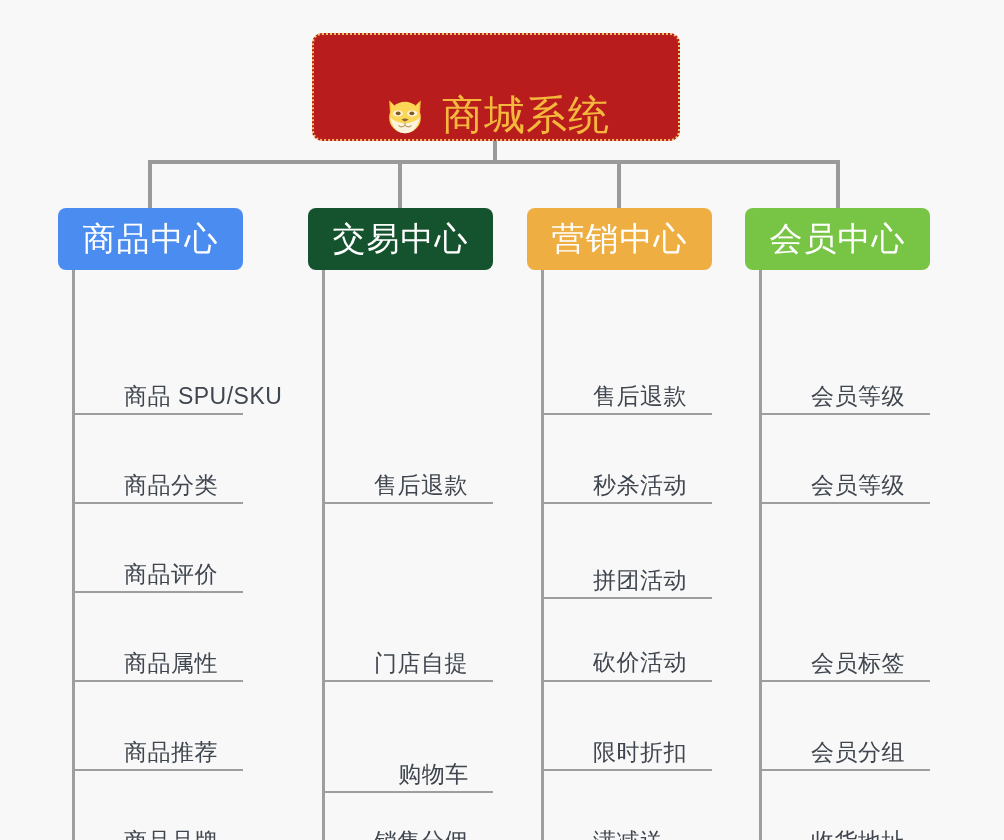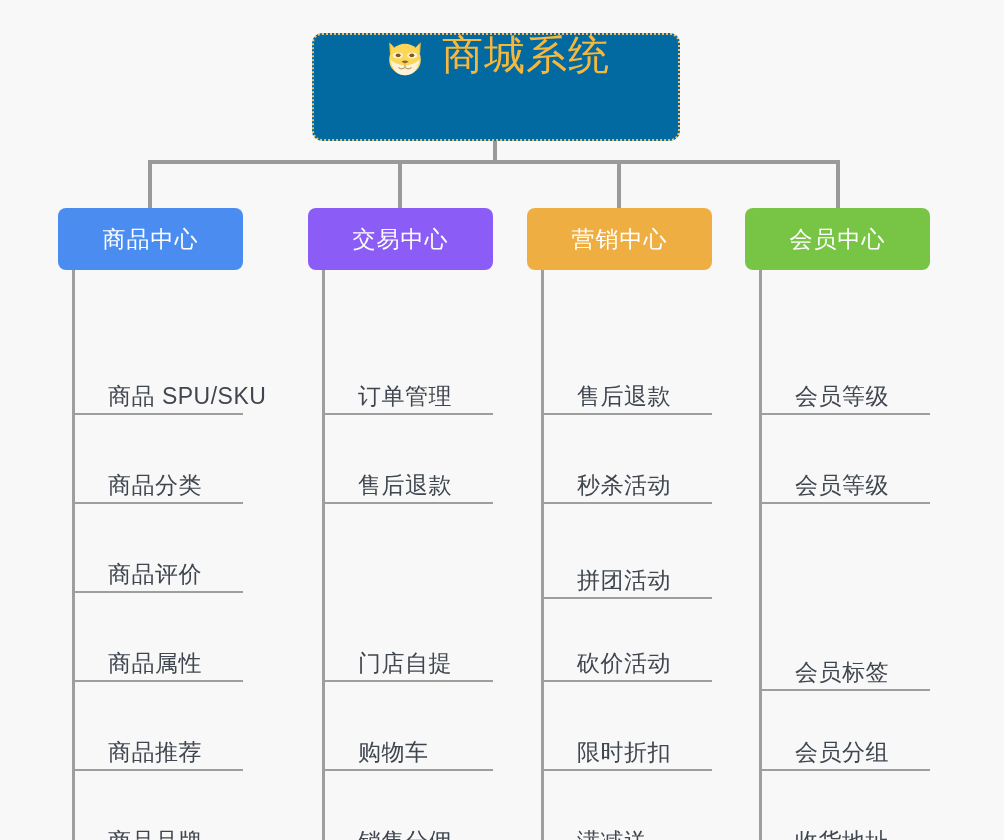"商城系统" .root-node { align-items: flex-start -> flex-end; background: #0369a1 -> #b91c1c }
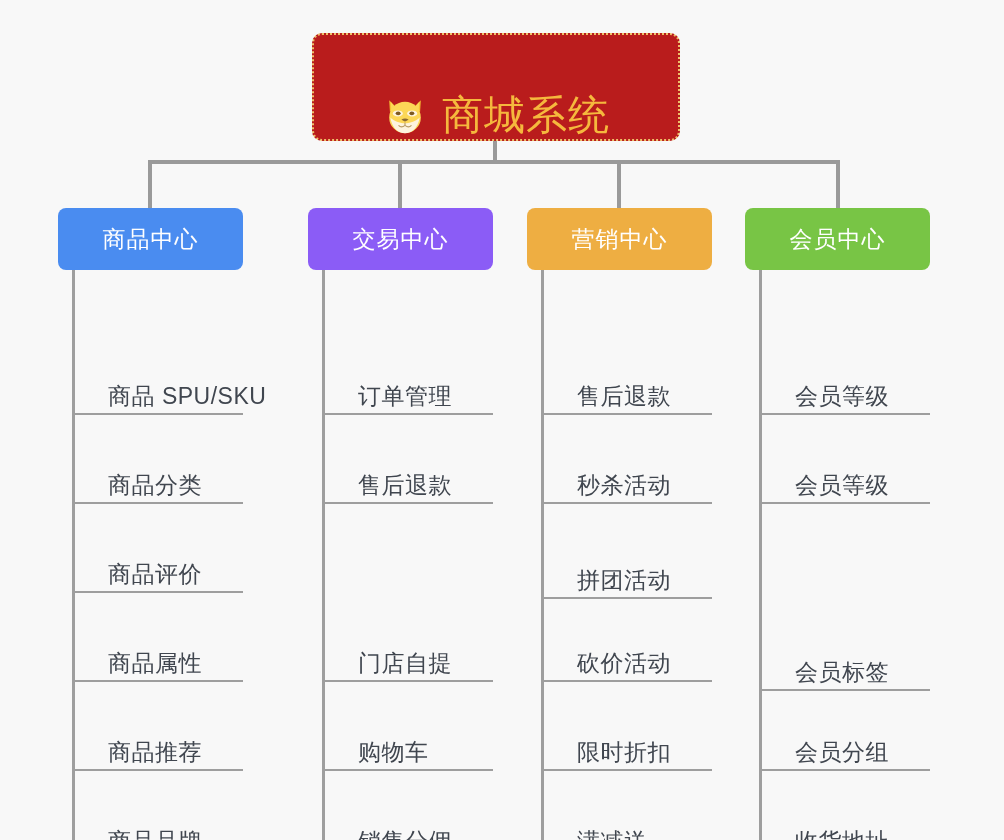"商品中心" .col-head { font-size: 23px -> 33px }
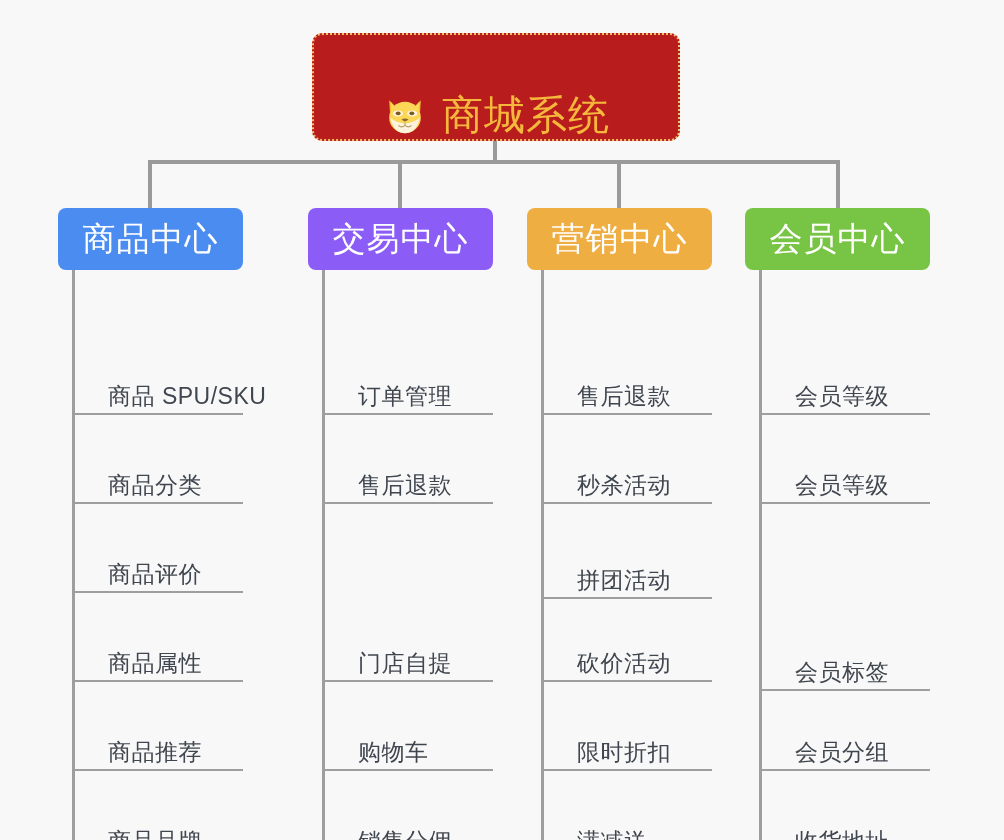"交易中心" div.col-head { background: #8b5cf6 -> #14532d }
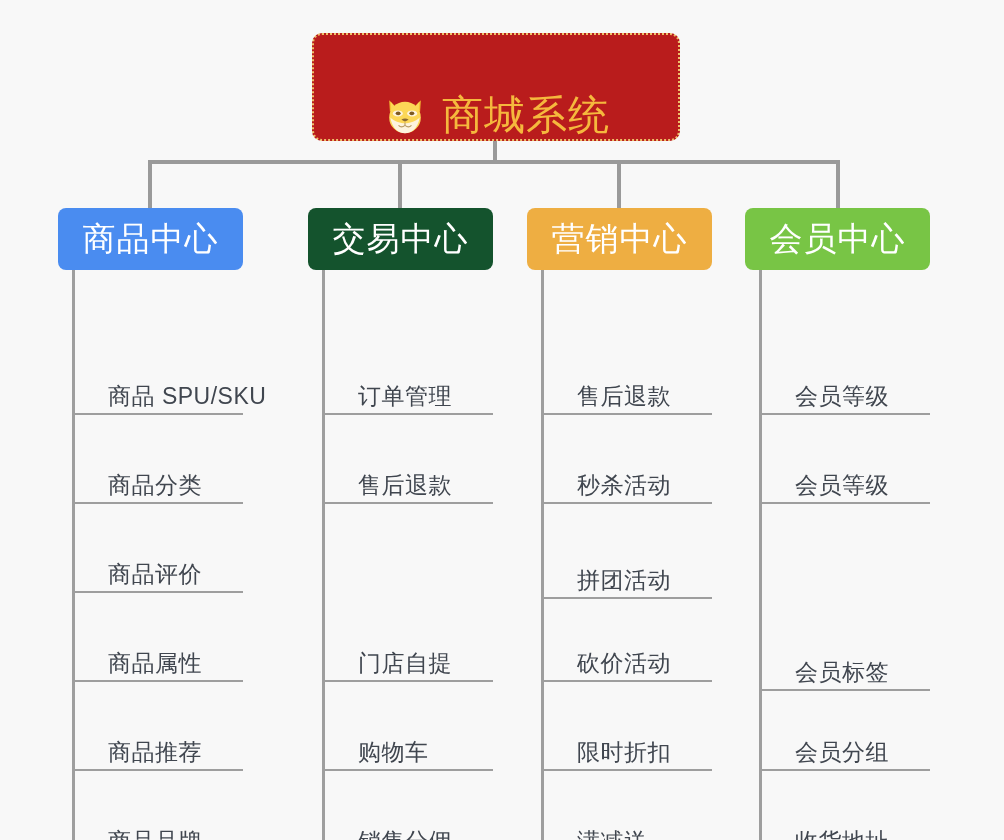"商品 SPU/SKU" .leaf-label { padding-left: 36px -> 52px }
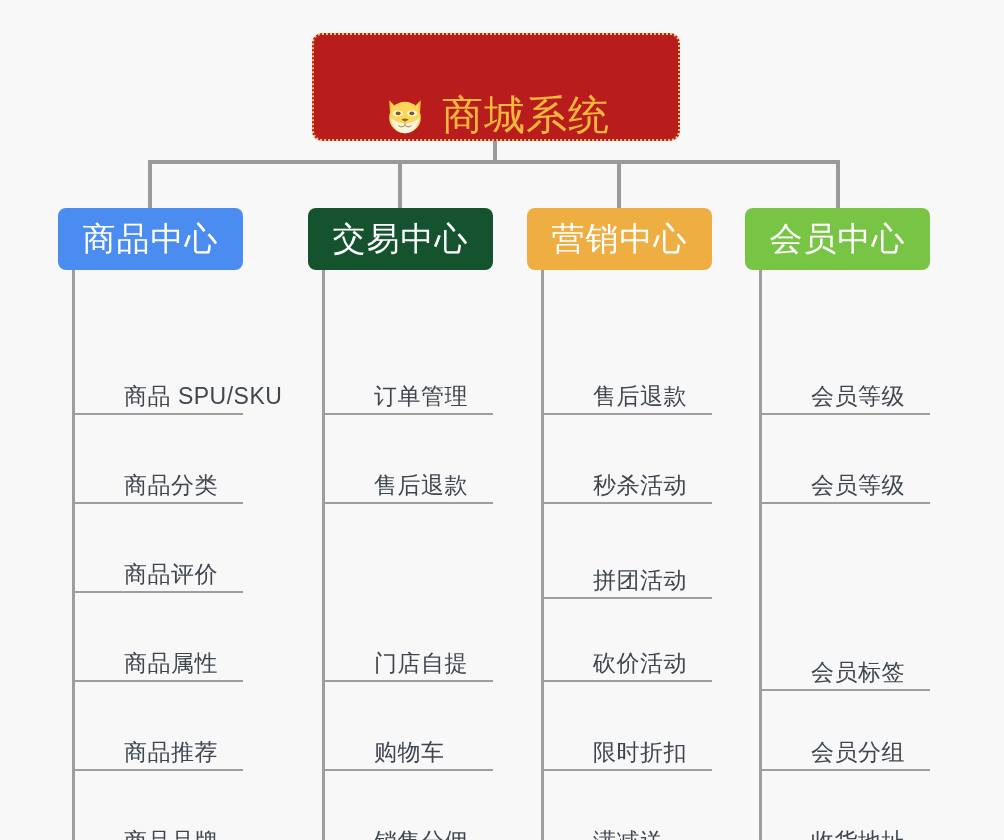"订单管理" div.leaf { html: <div> <span>订单管理</span> </div> -> none }
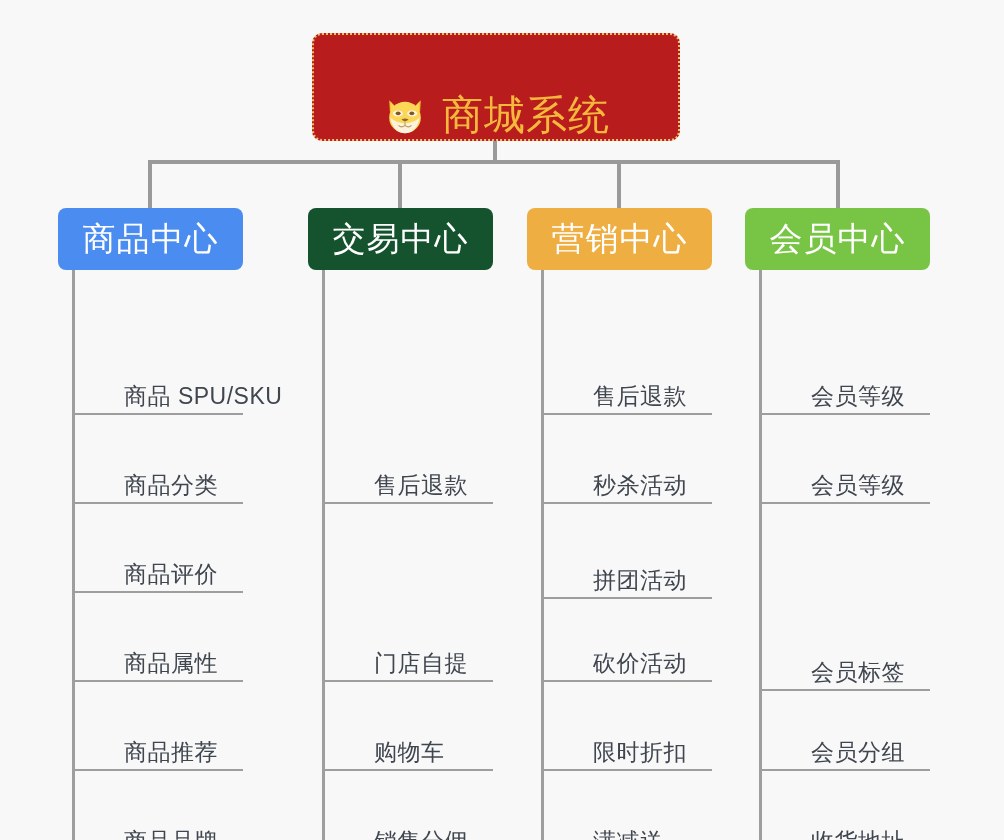"砍价活动" div.leaf { font-family: none -> Liberation Serif, serif }
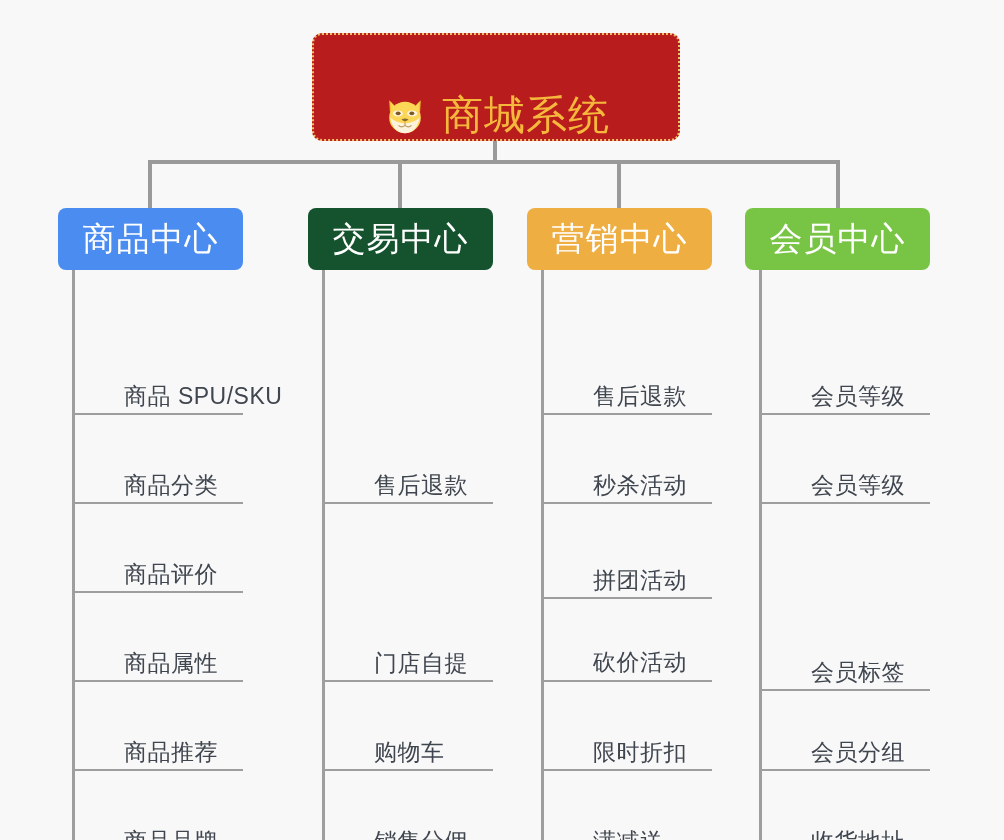"会员标签" div.leaf { margin-top: 9px -> none }
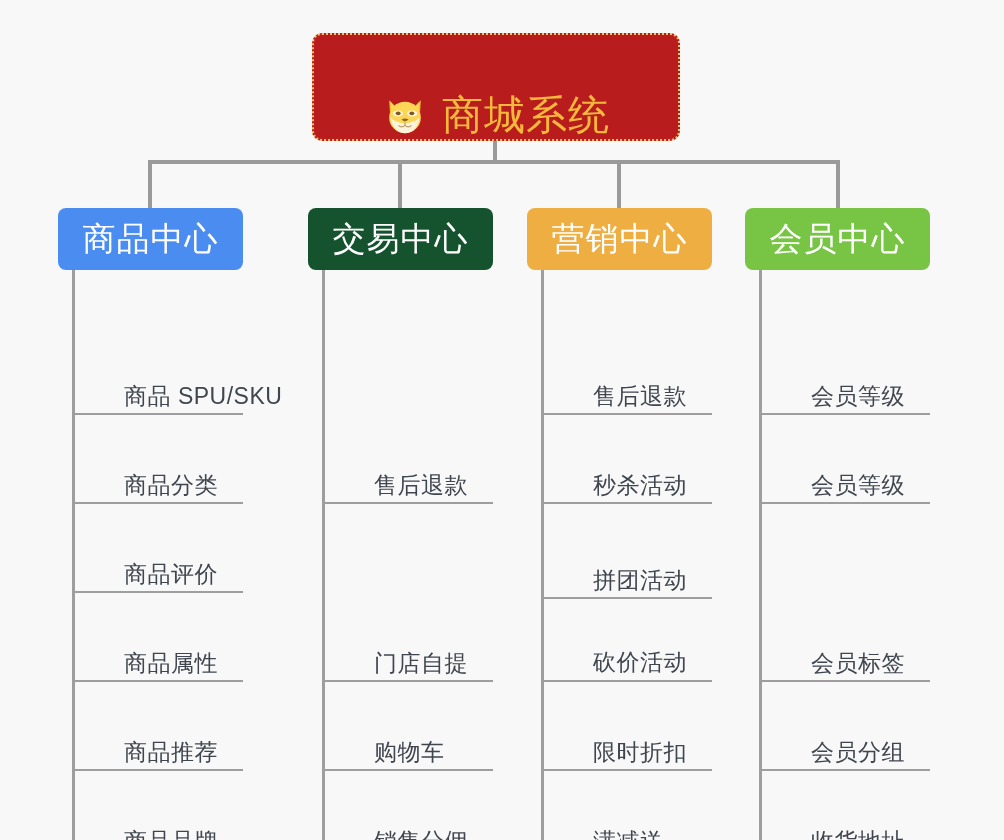"购物车" div.leaf { justify-content: none -> center; top: 412px -> 434px }
